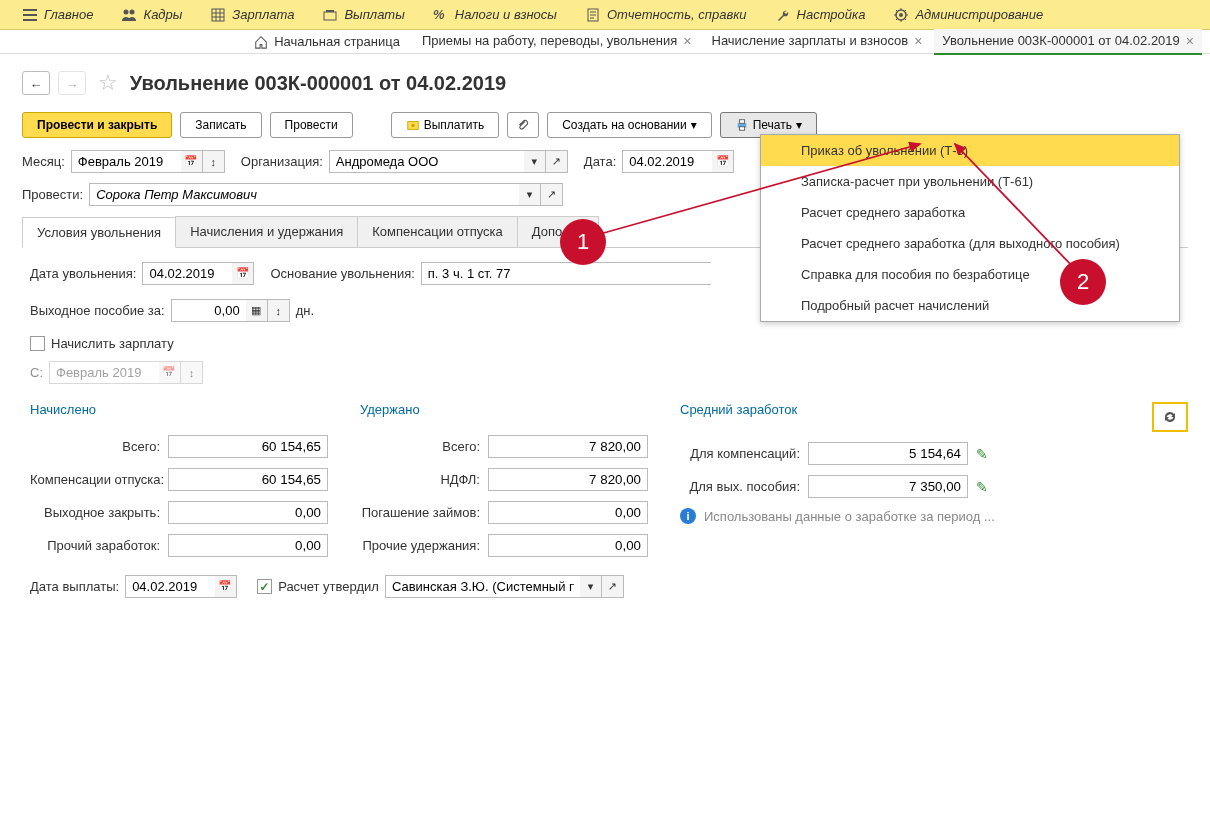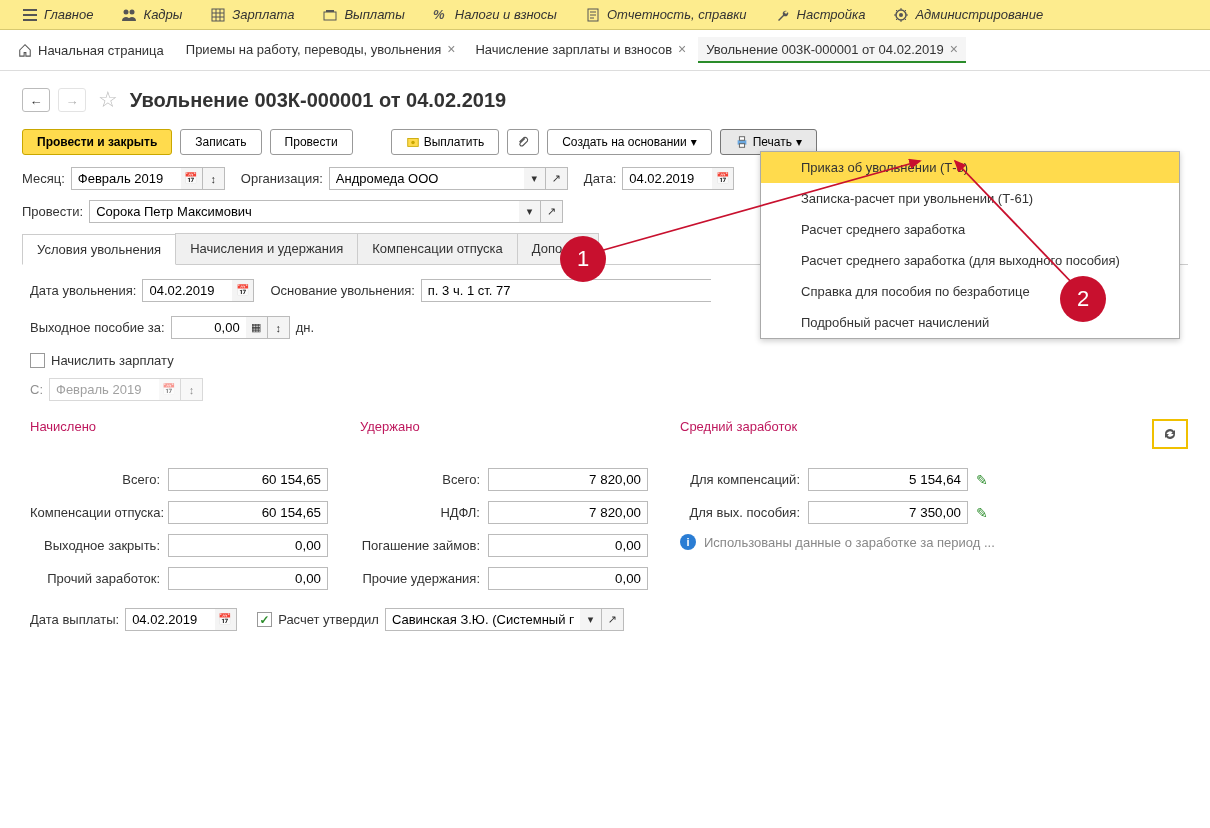"Начальная страница" .tabs-bar { height: 41px -> 24px; justify-content: none -> flex-end }
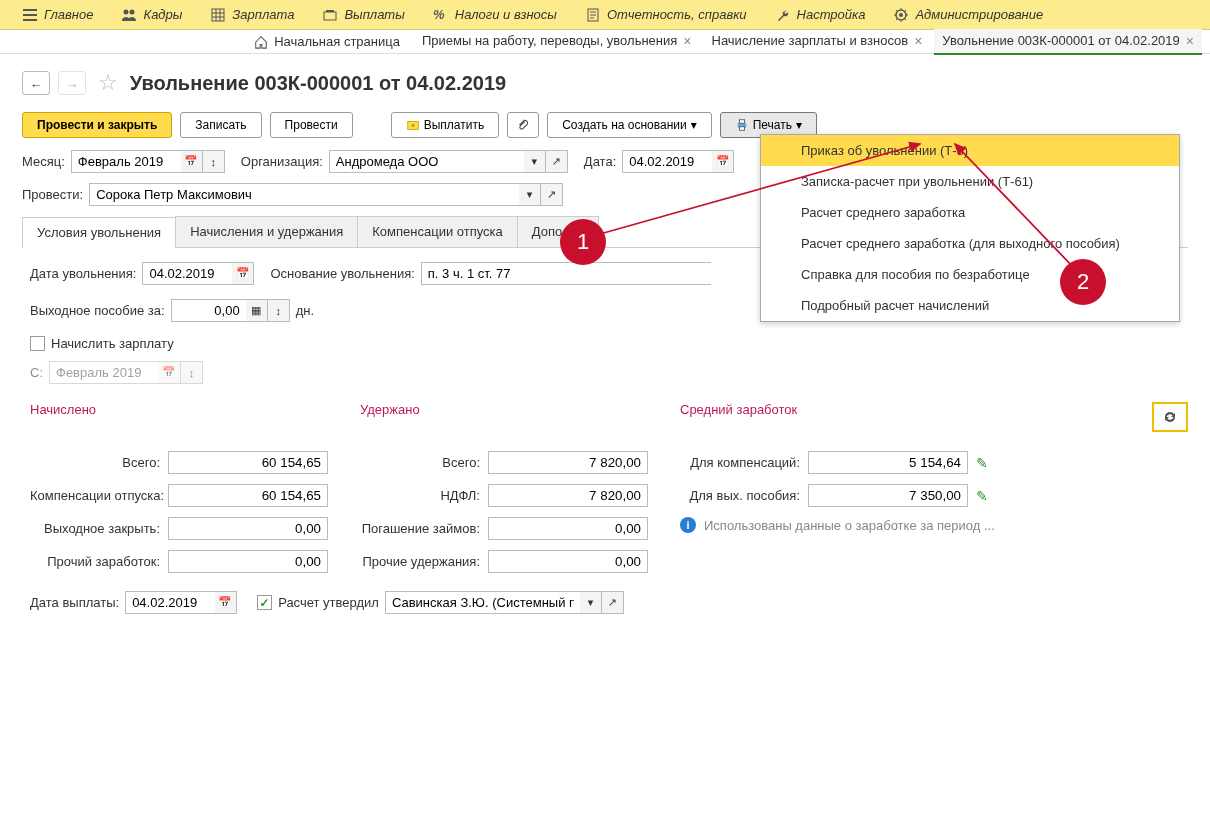"Сорока Петр Максимович" input.input { font-style: none -> italic }
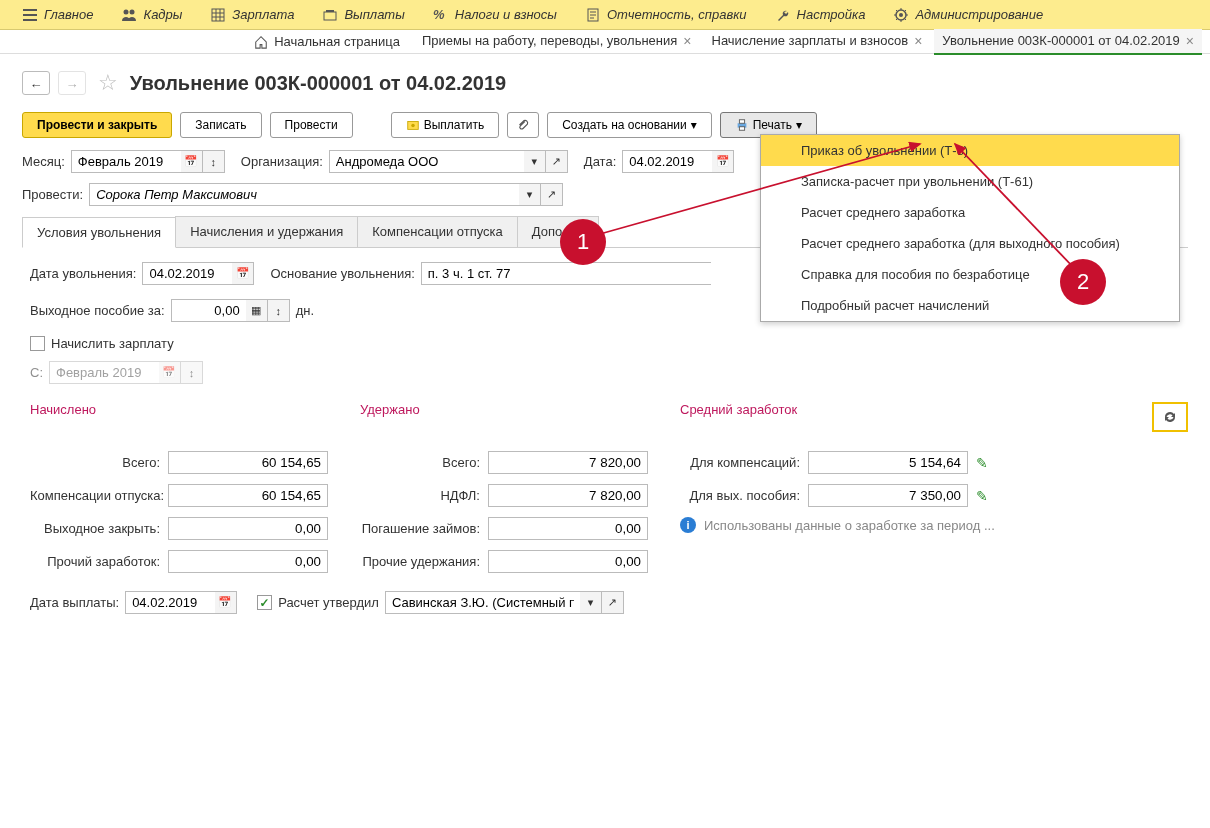"Начислено" .section-header { color: #be185d -> #0369a1; margin-bottom: 24px -> 8px }
